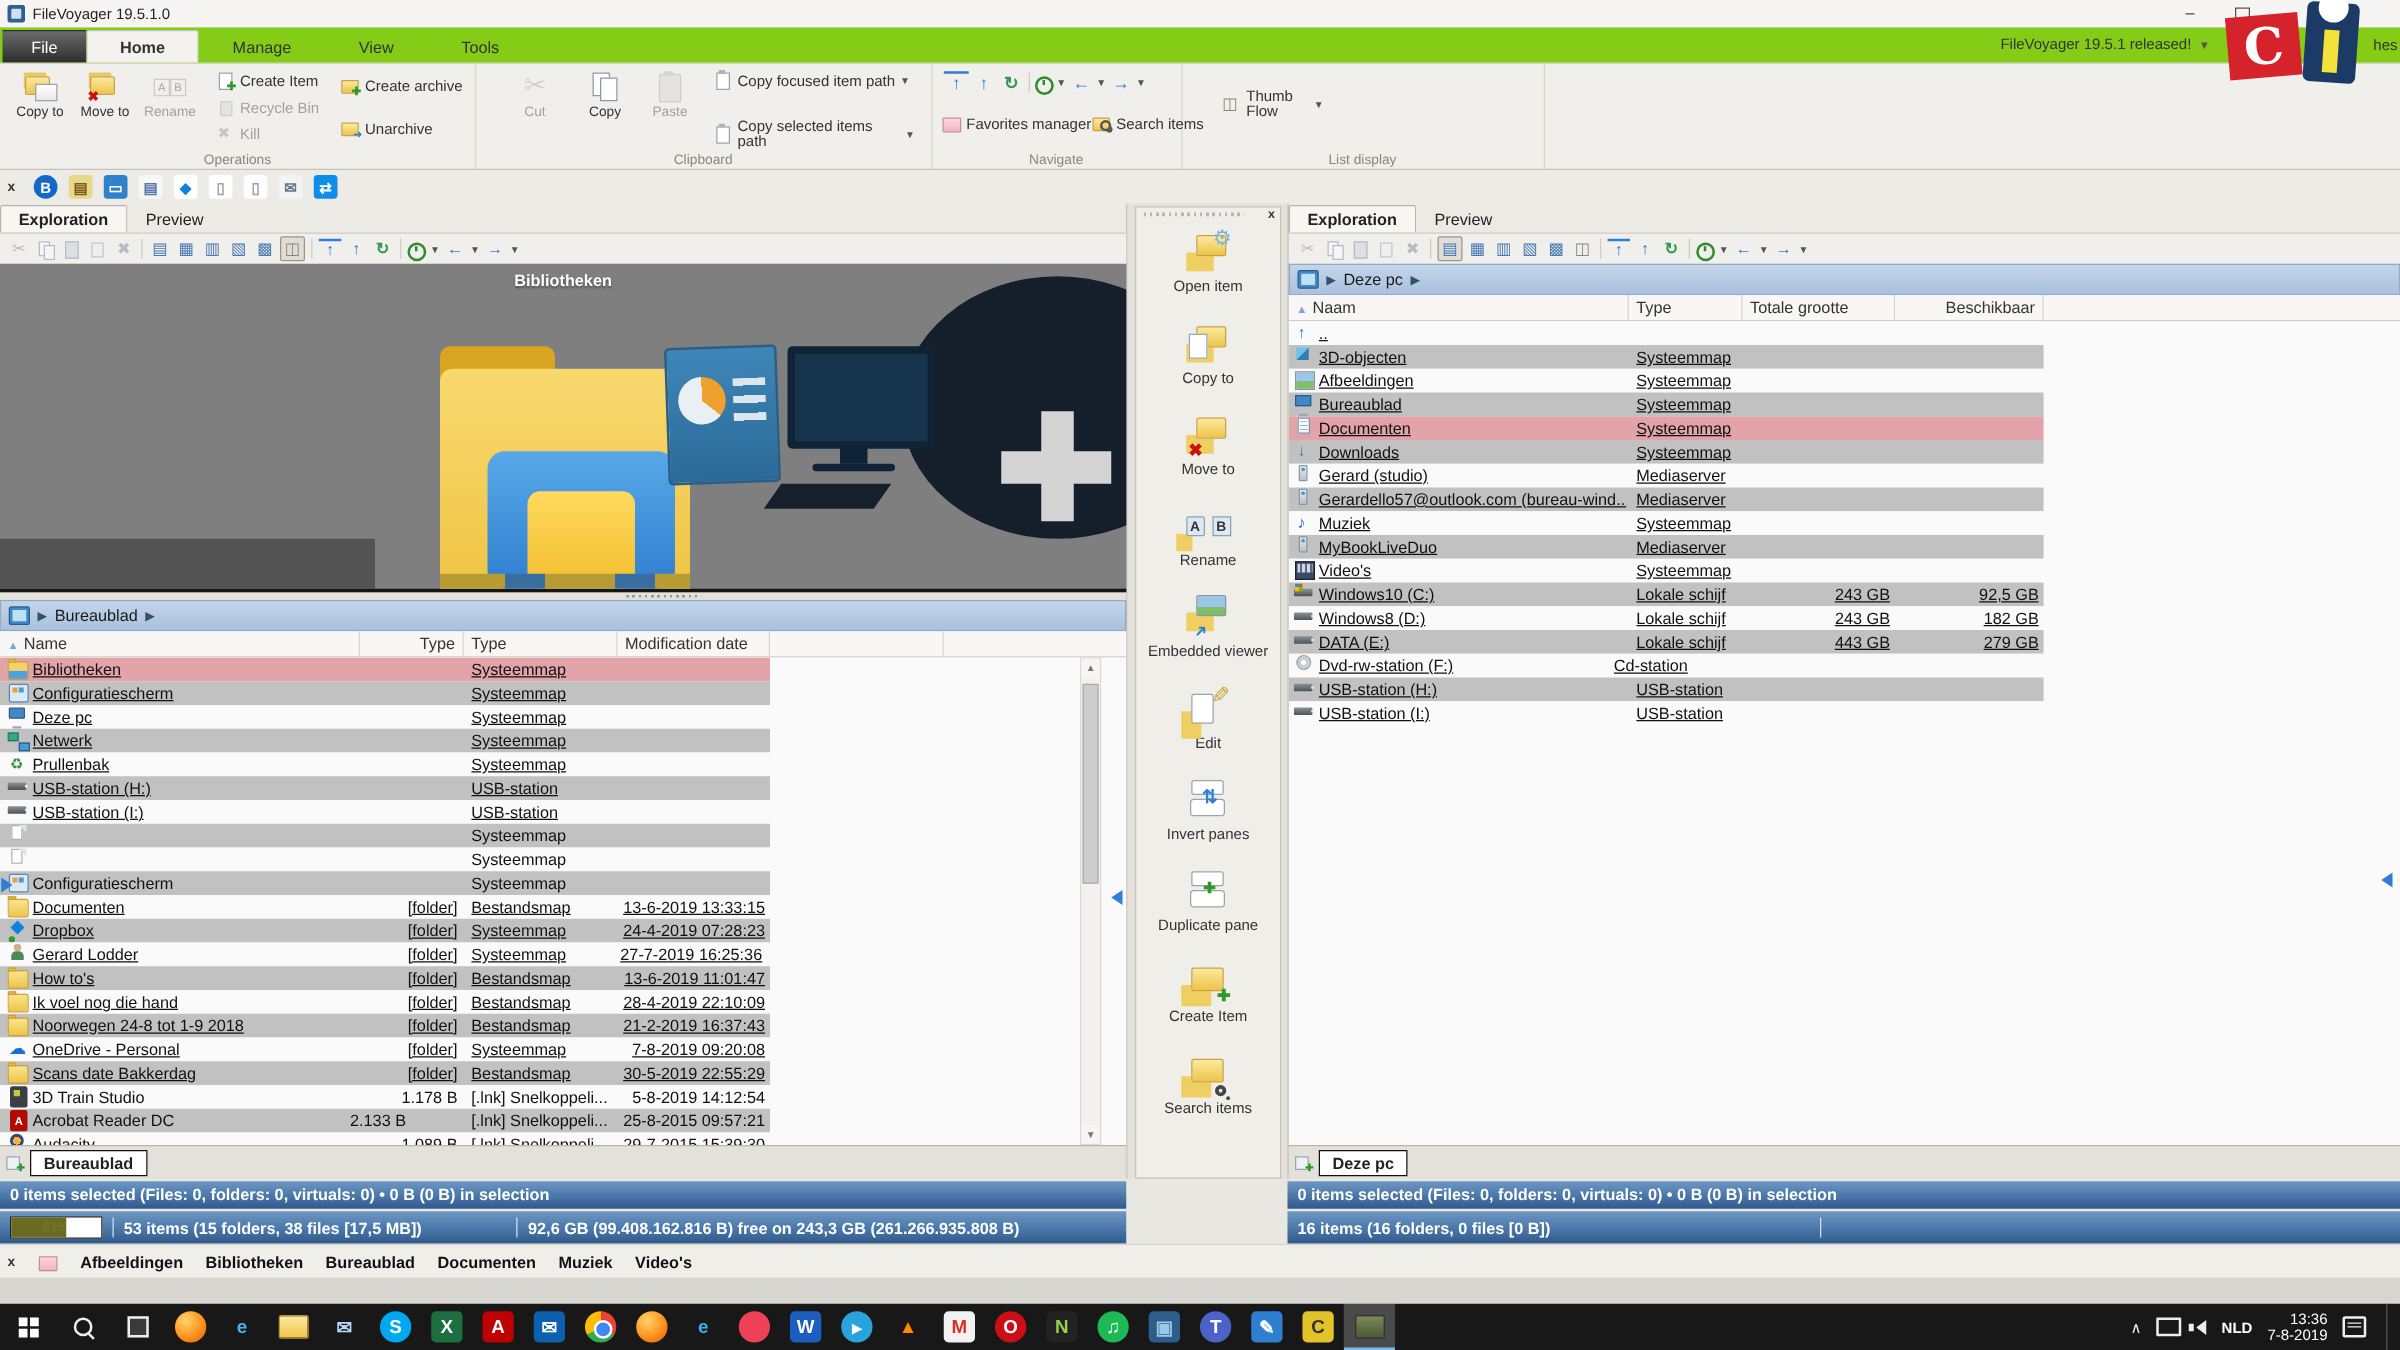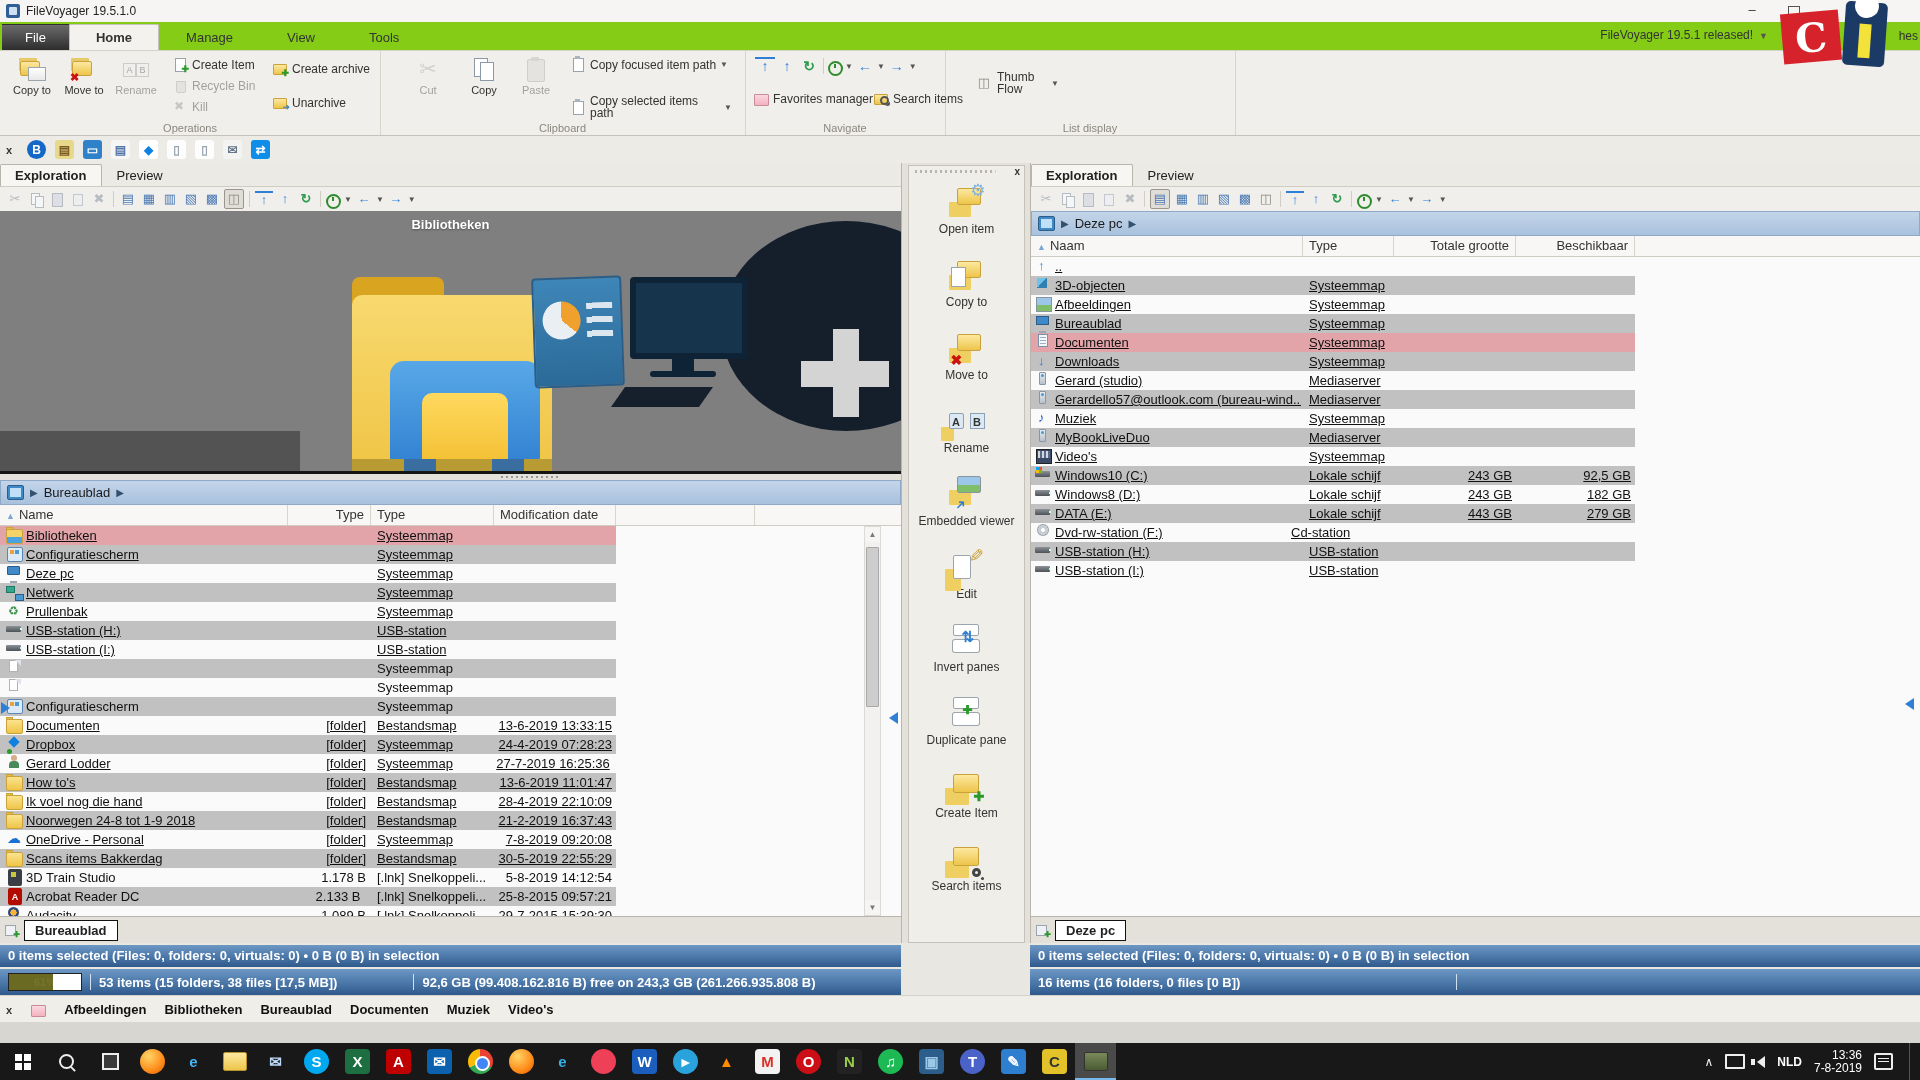"Totale grootte" div.th { text-align: right -> none }
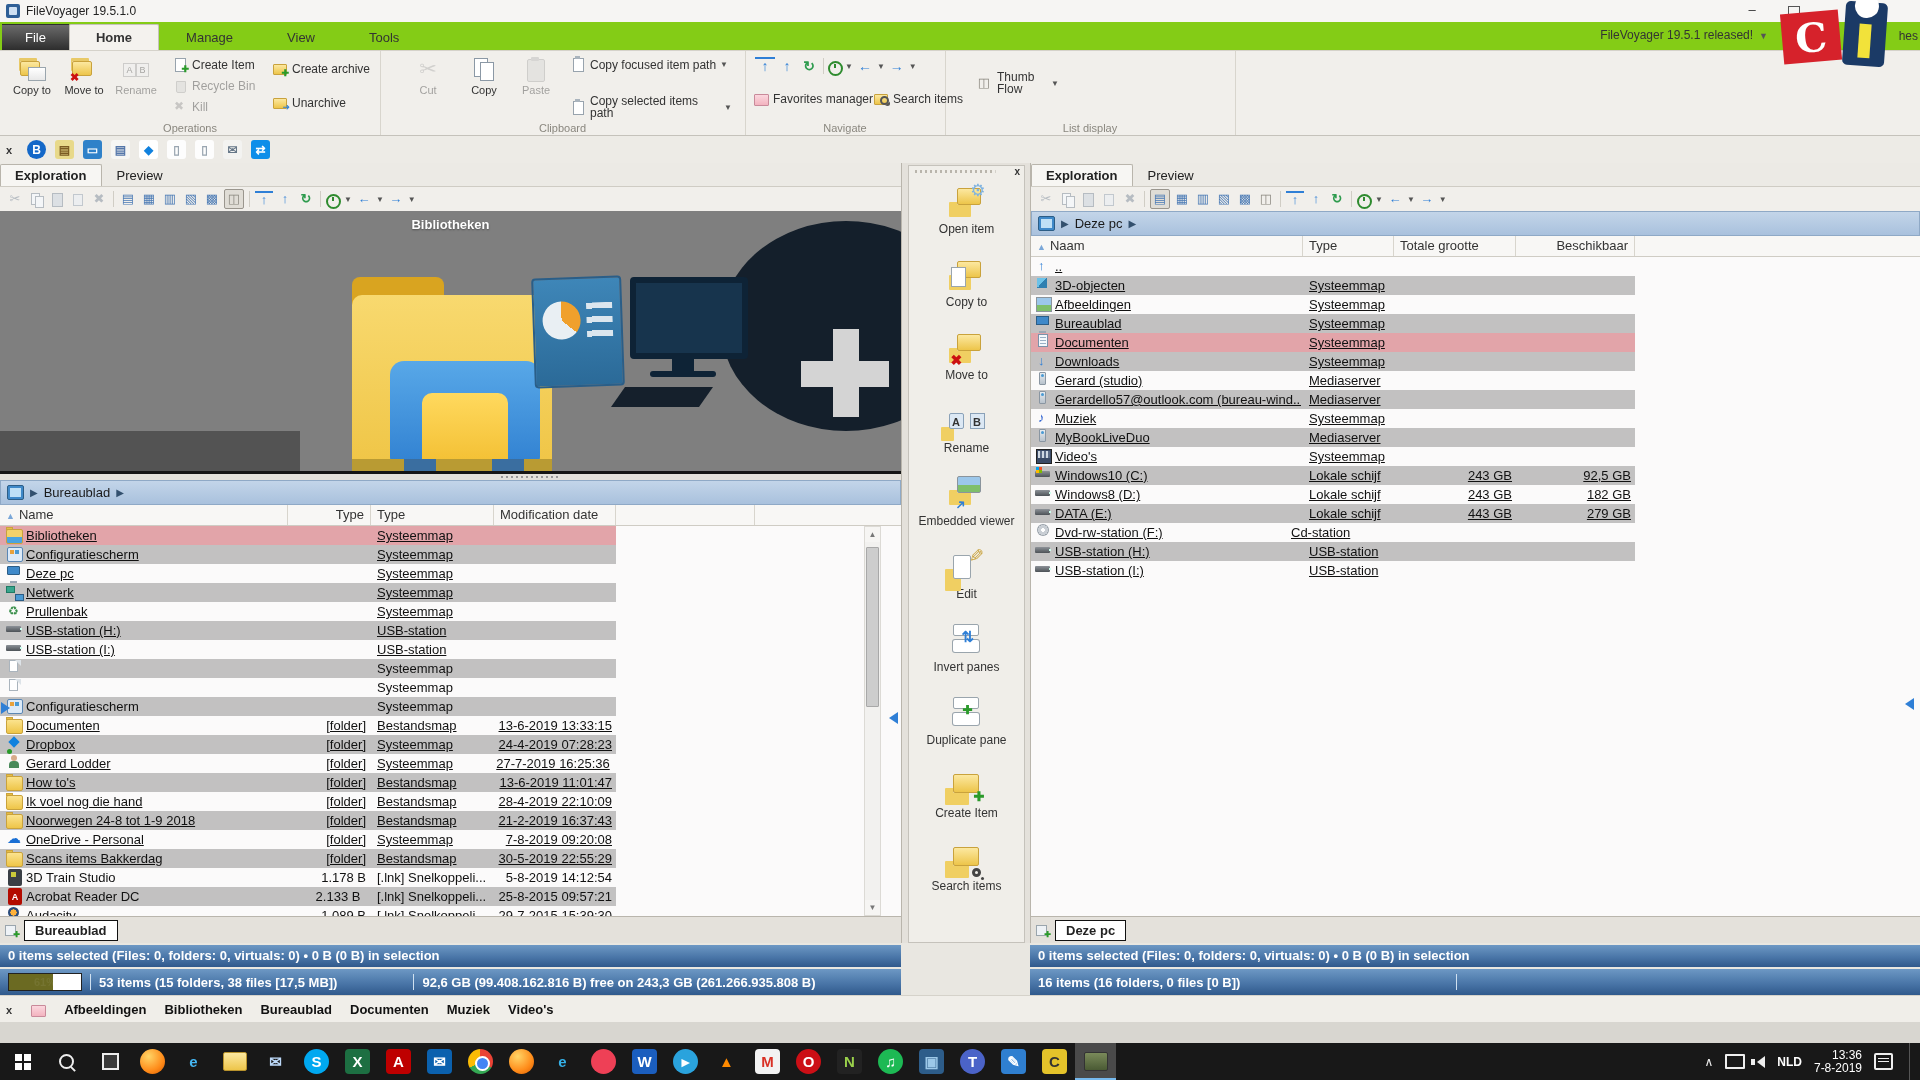"Scans items Bakkerdag" span.cell { text: items -> date }
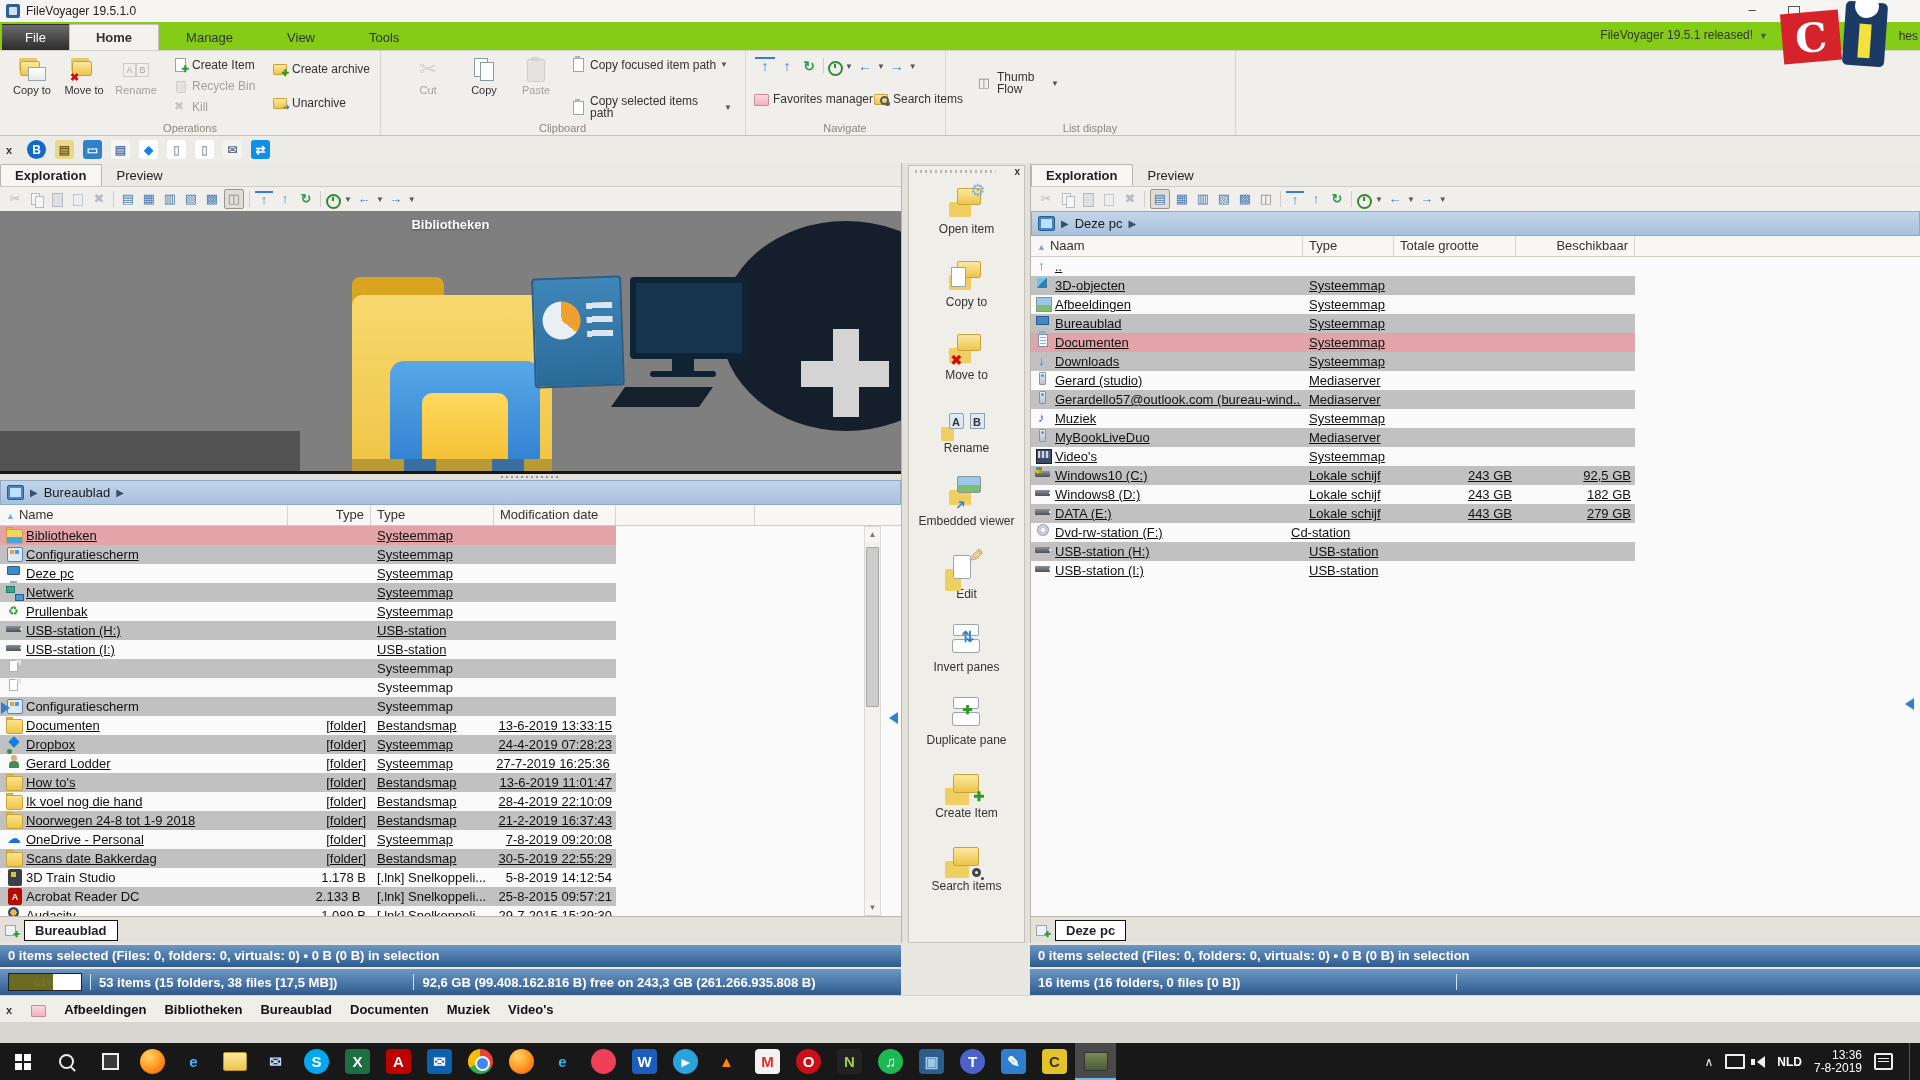"2.133 B" span.cell { left: 297px -> 280px; text-align: center -> left }
